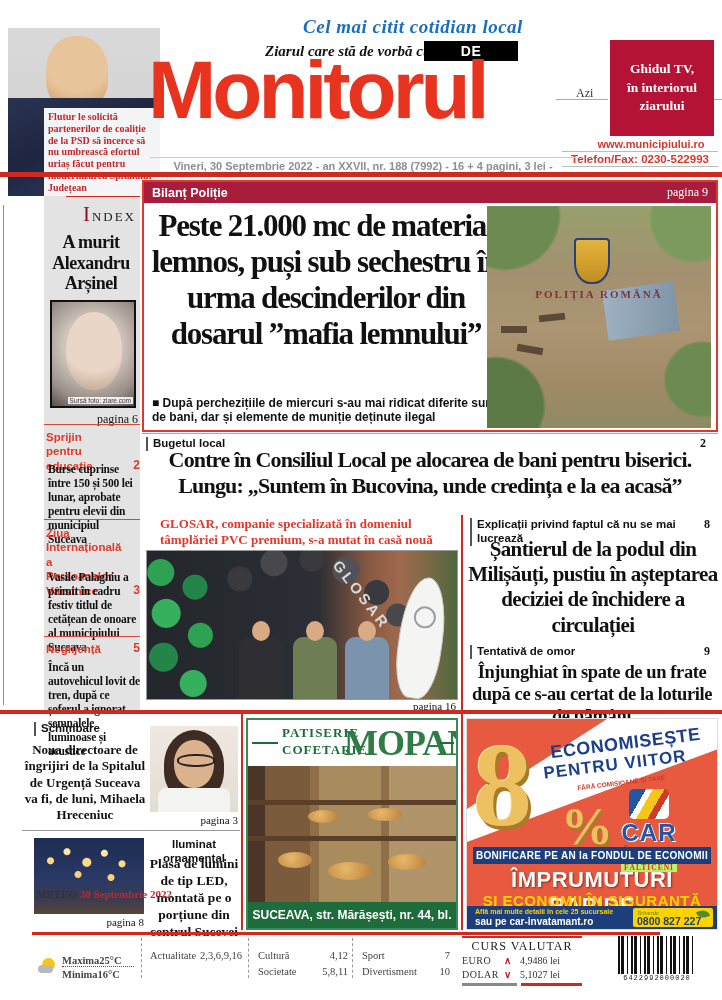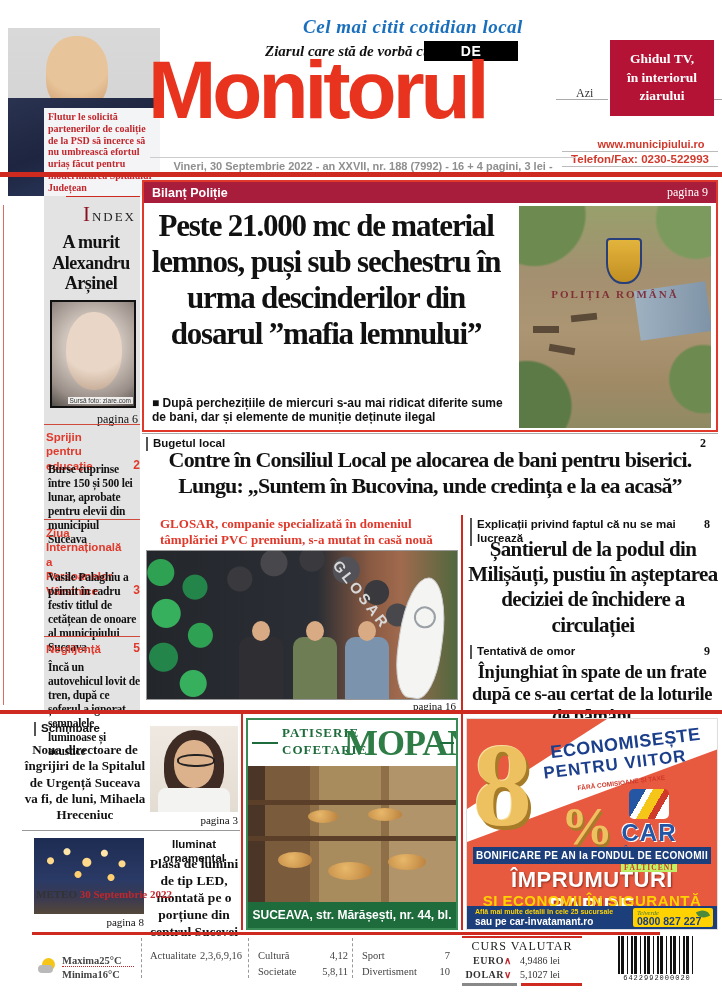"Ghidul TV," .tv-box { height: 76px -> 96px }
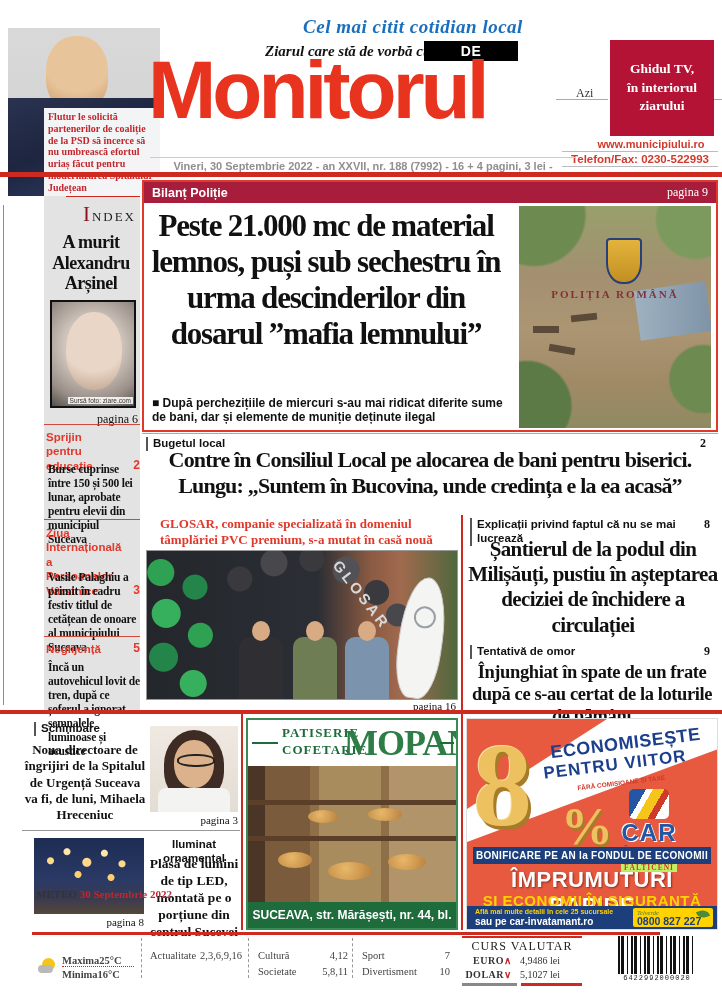"POLIȚIA ROMÂNĂ" .lead-photo { width: 192px -> 224px }
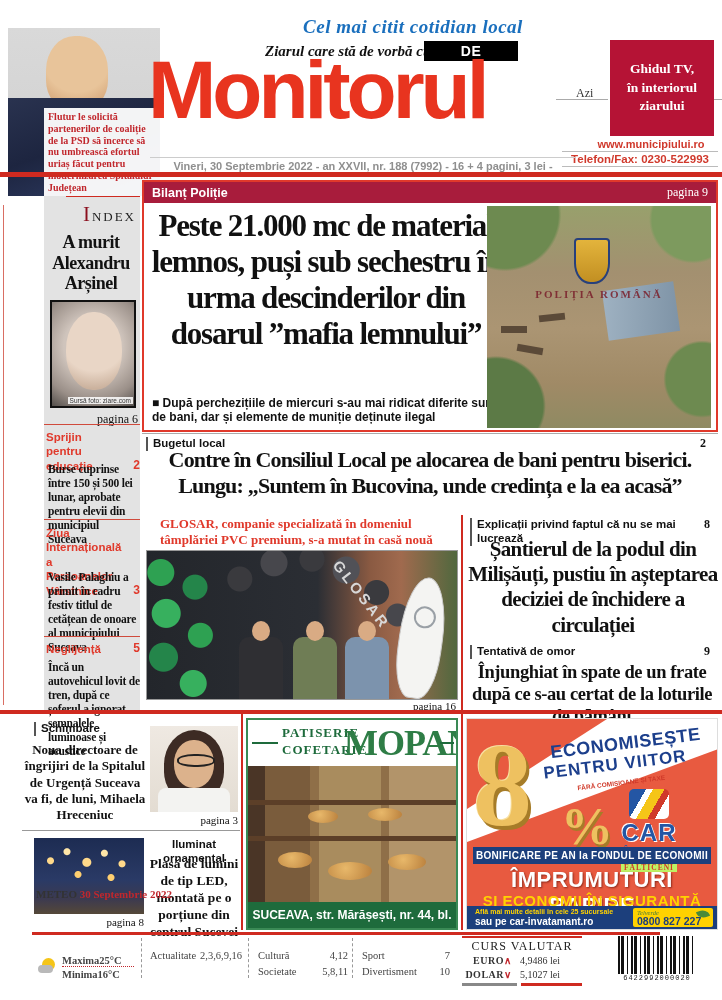"EURO" .curs-cur { font-weight: bold -> normal; text-align: right -> none }
